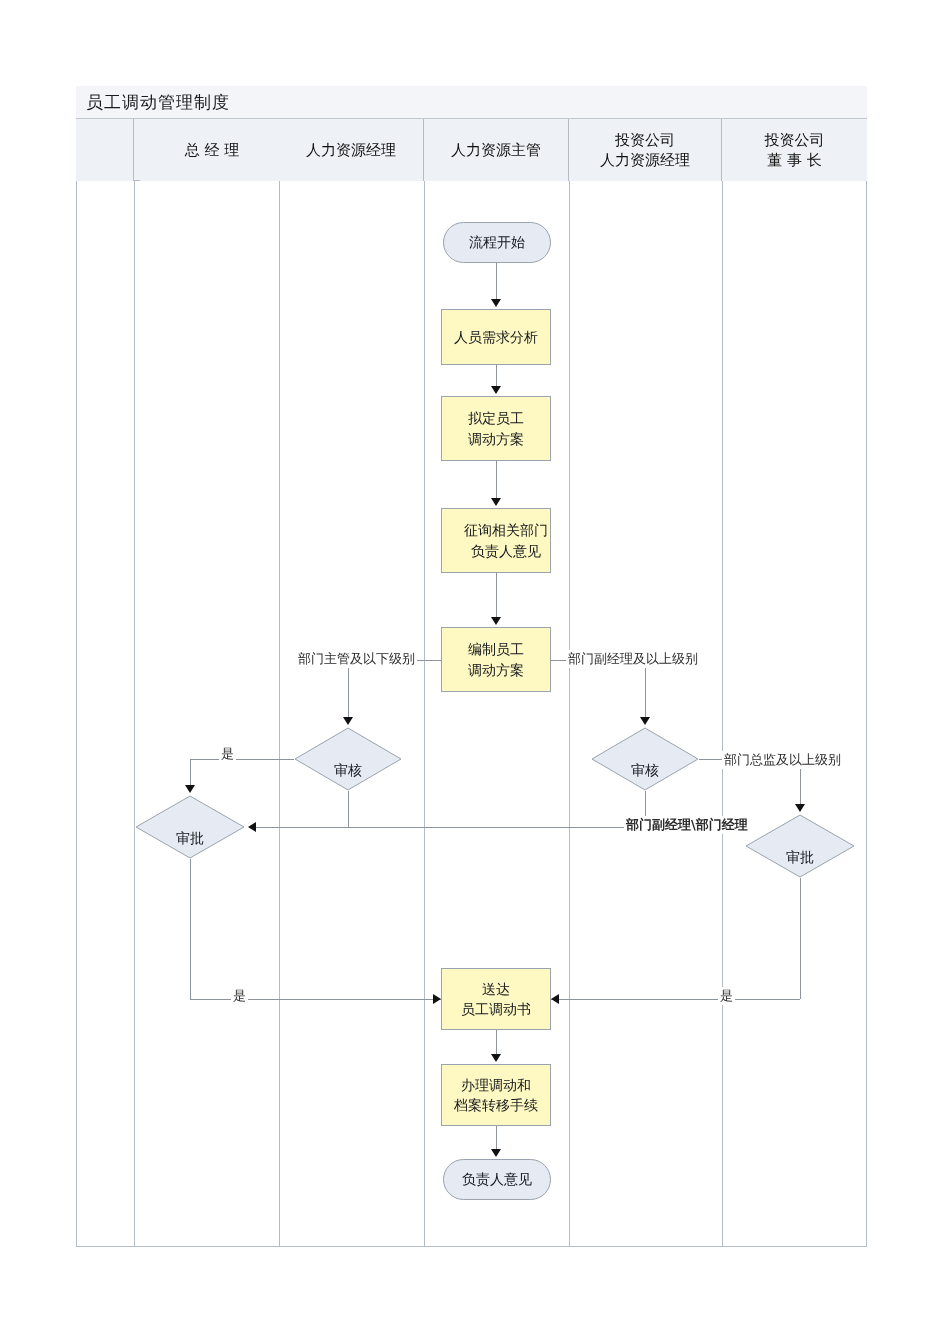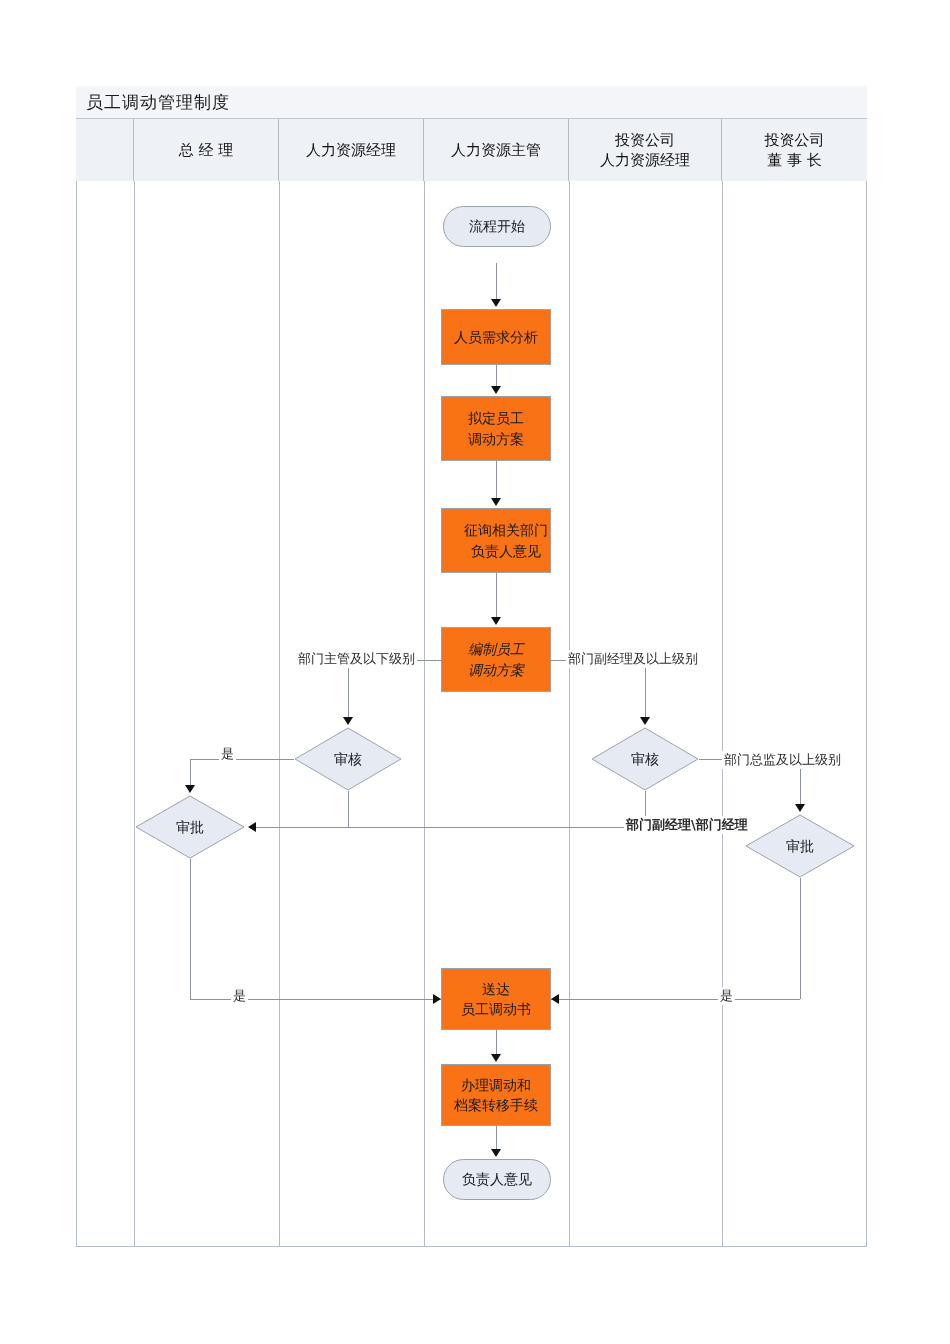"总 经 理" div.hdr-cell { left: 134px -> 140px }
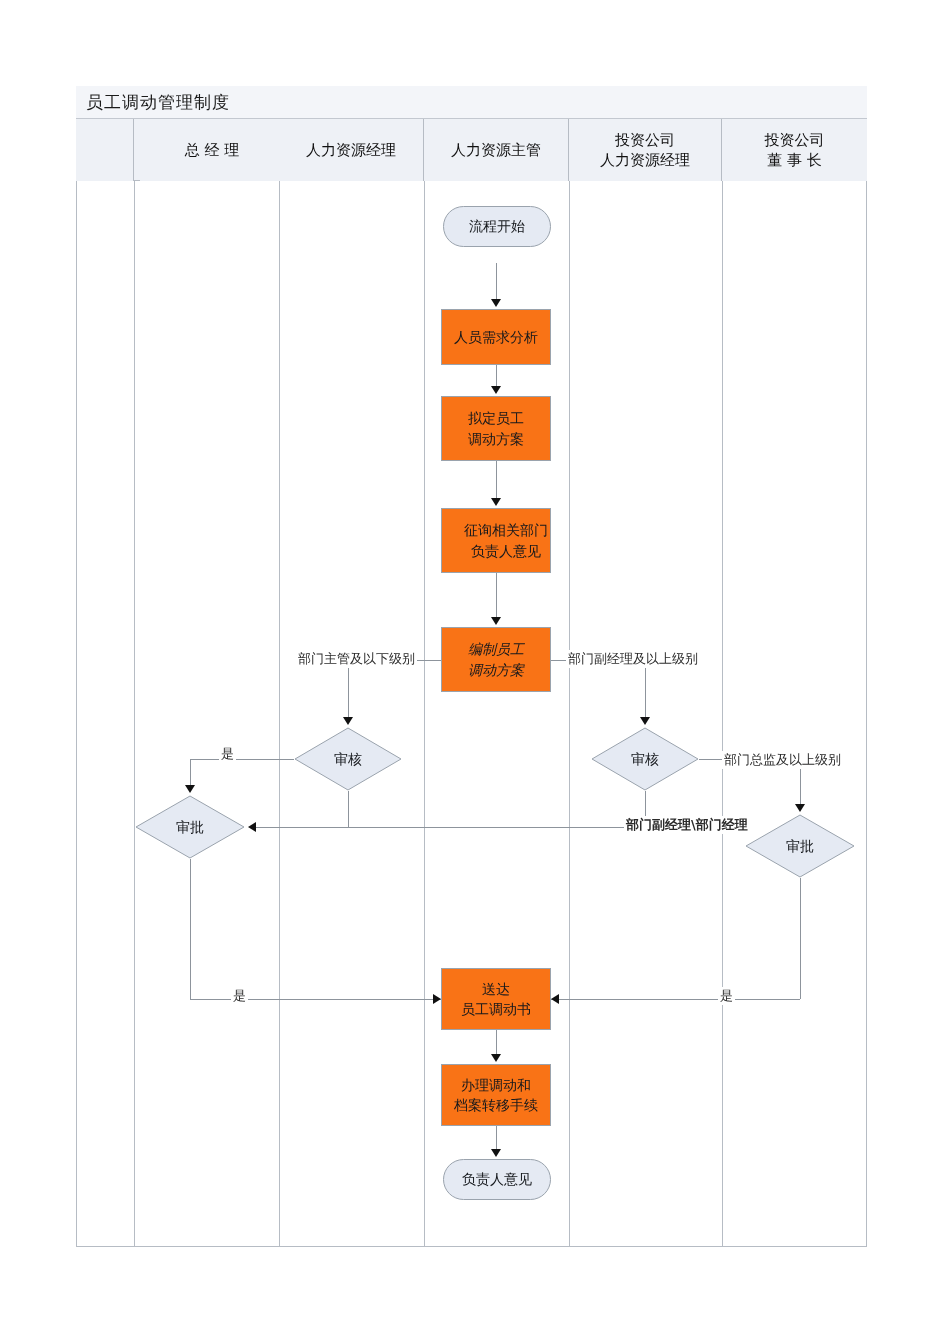"流程开始" div.node { top: 206px -> 222px }
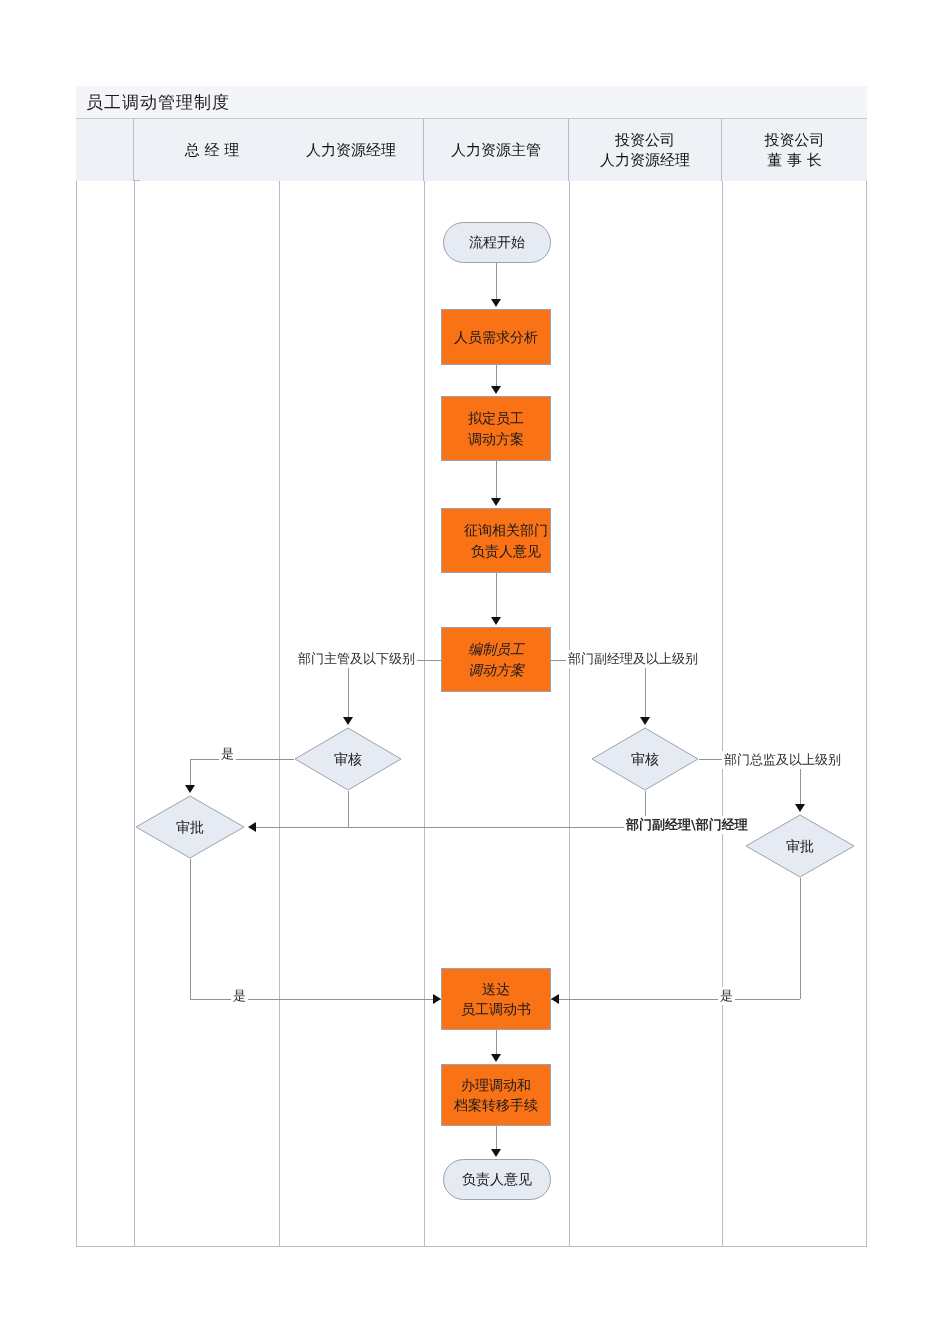"人员需求分析" .node { background: #f97316 -> #fef9c3 }
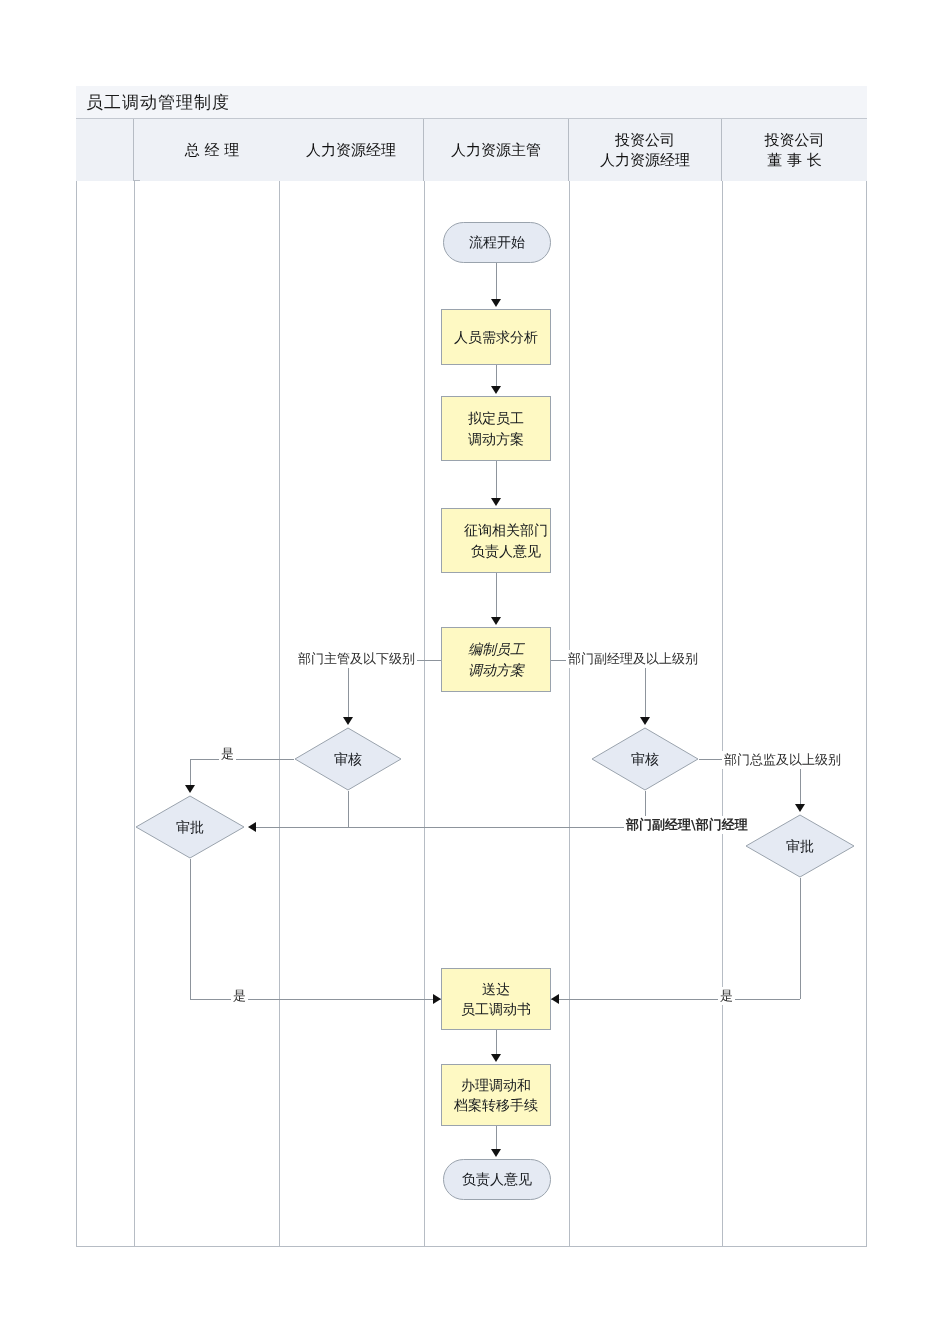"编制员工" div.node { font-style: italic -> none }
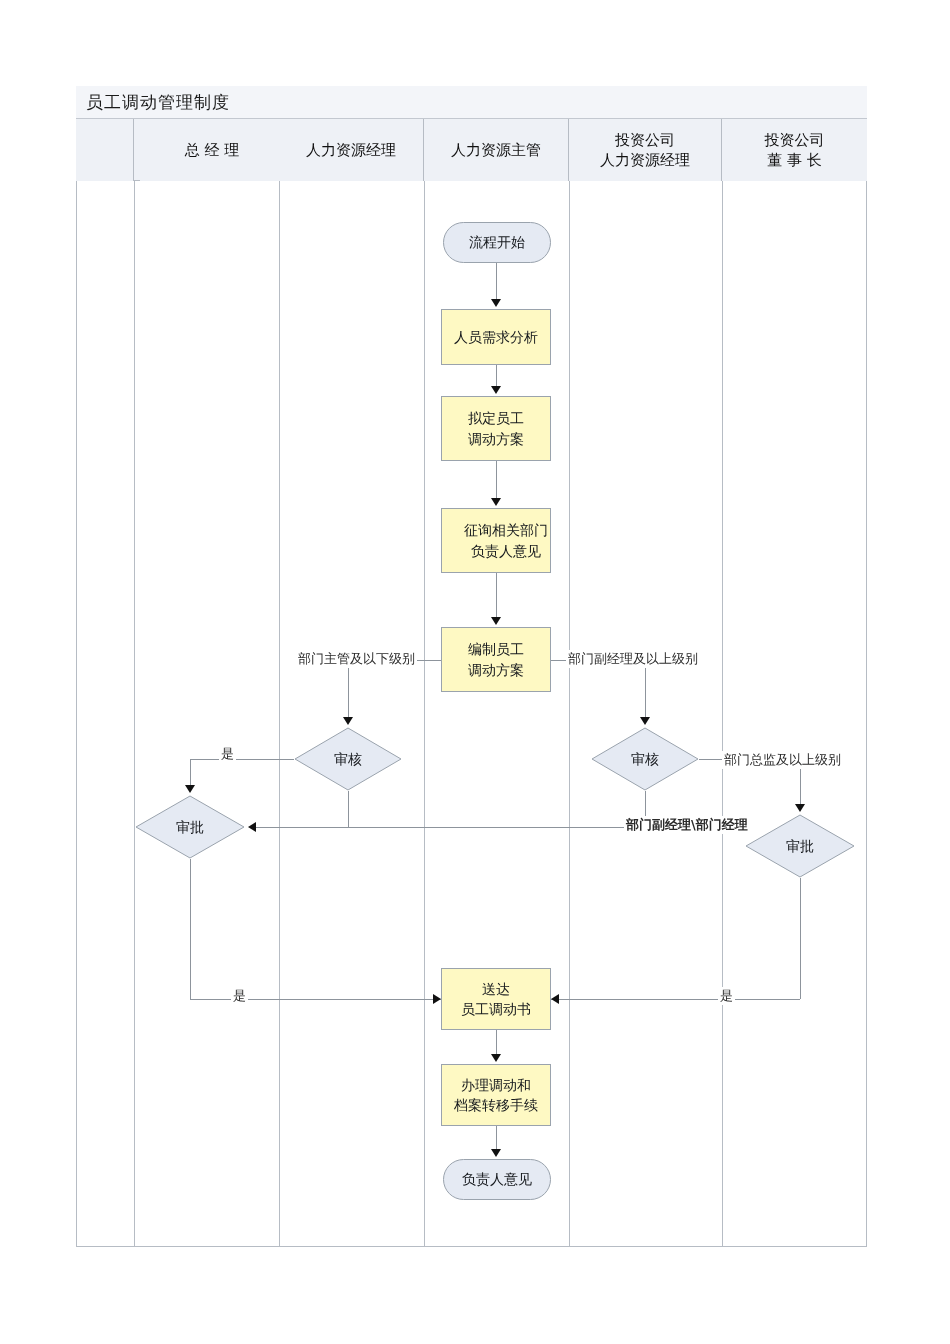"审核" .diamond-label { top: 0 -> 11px }
